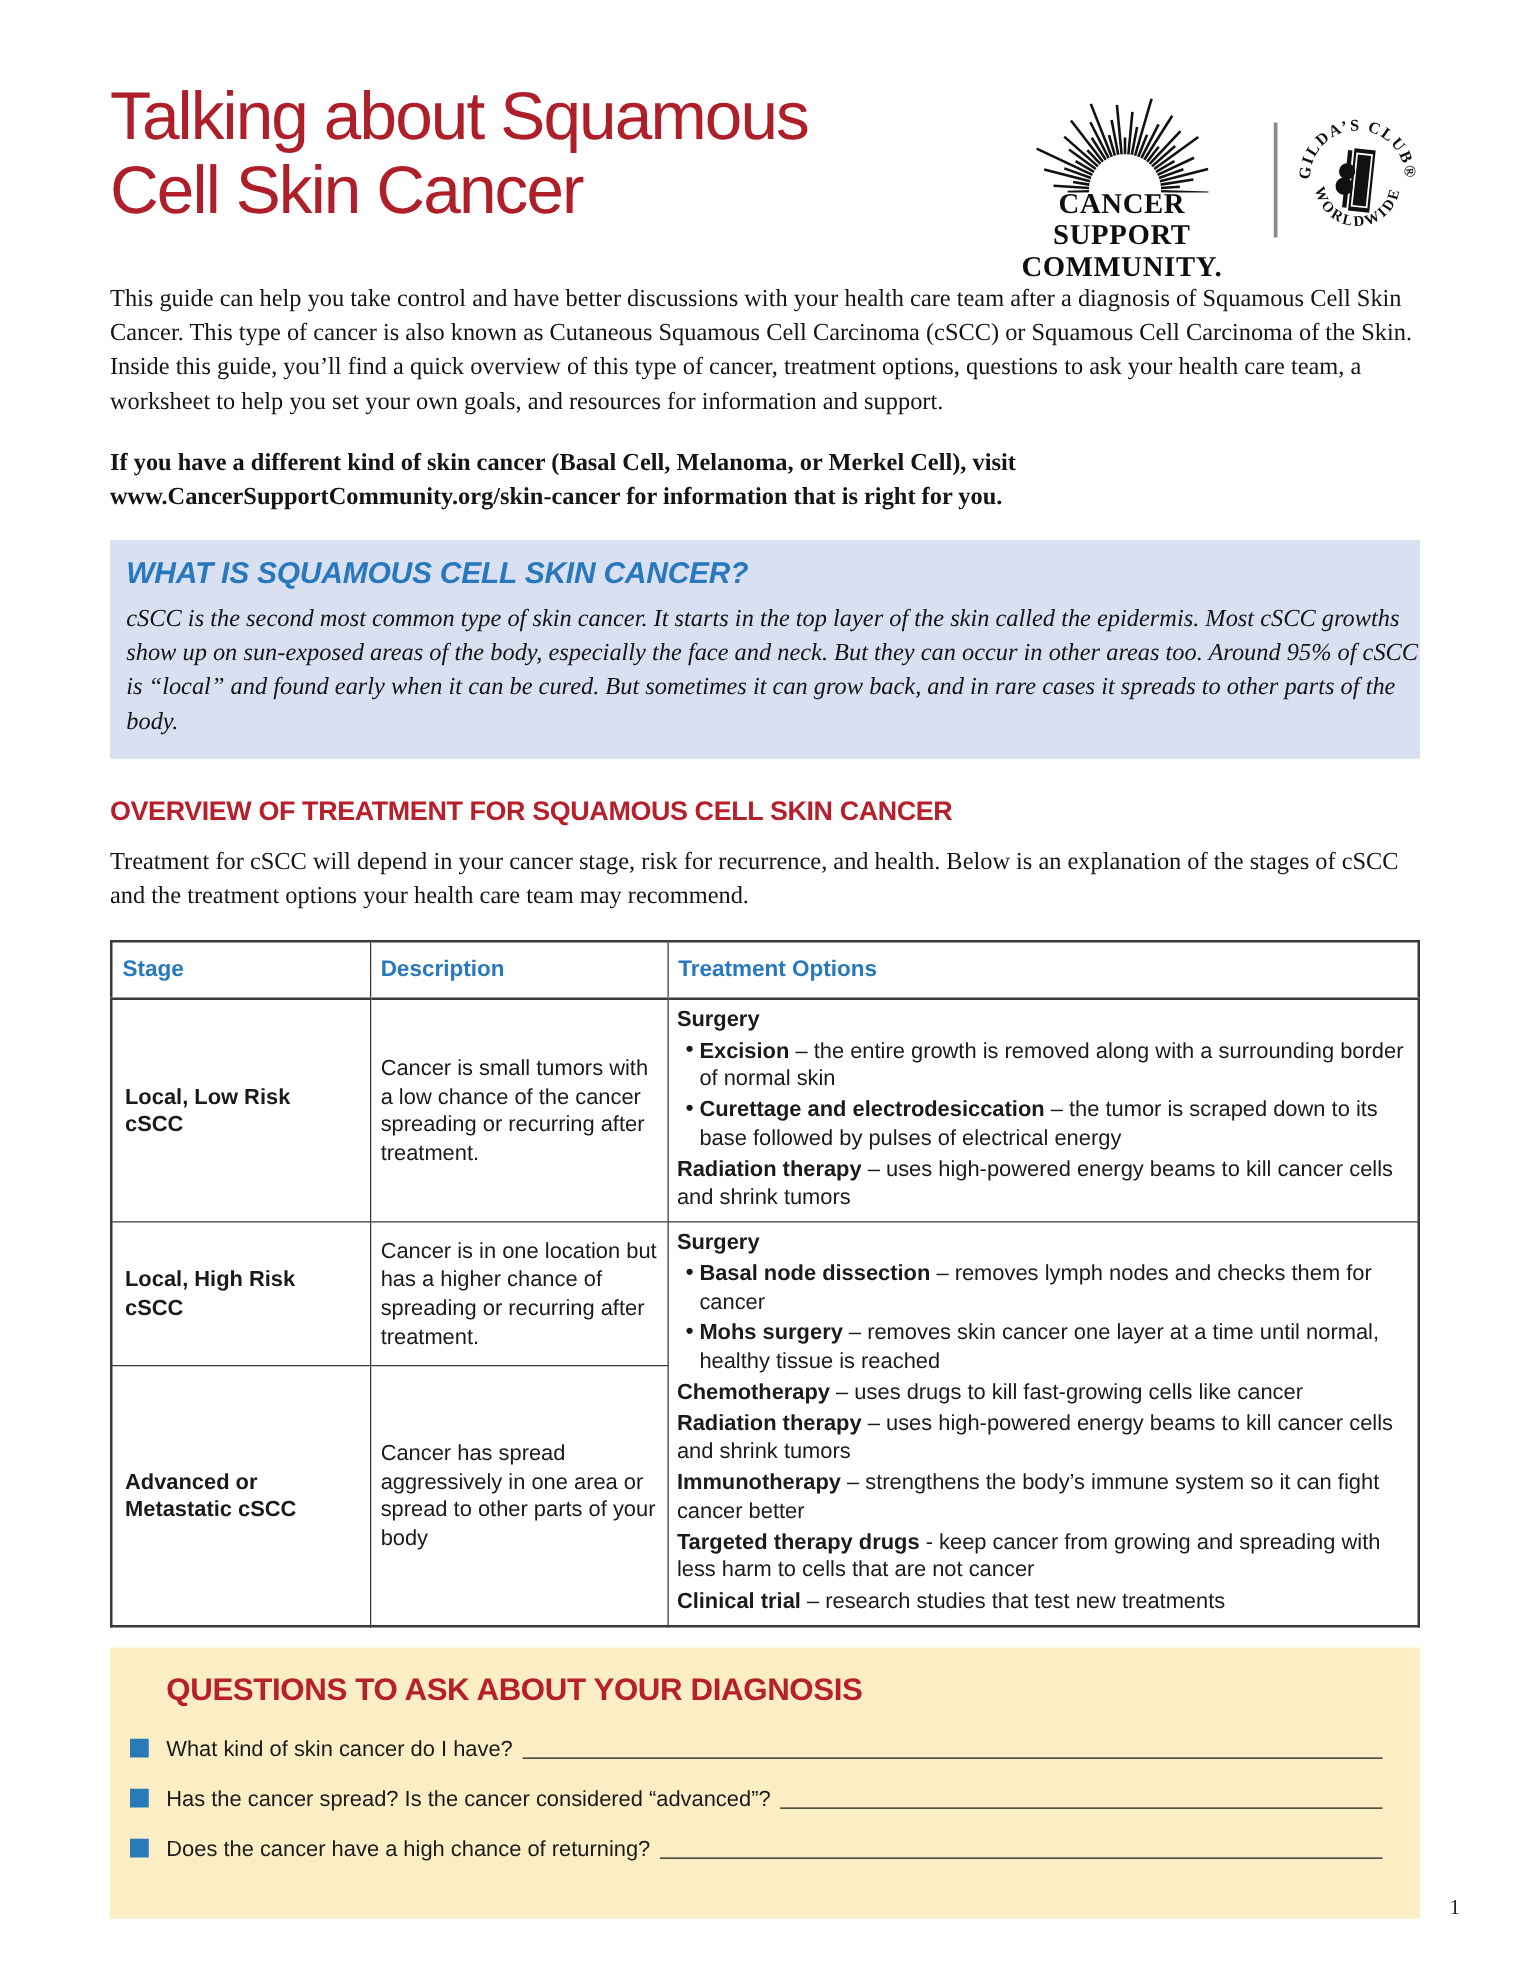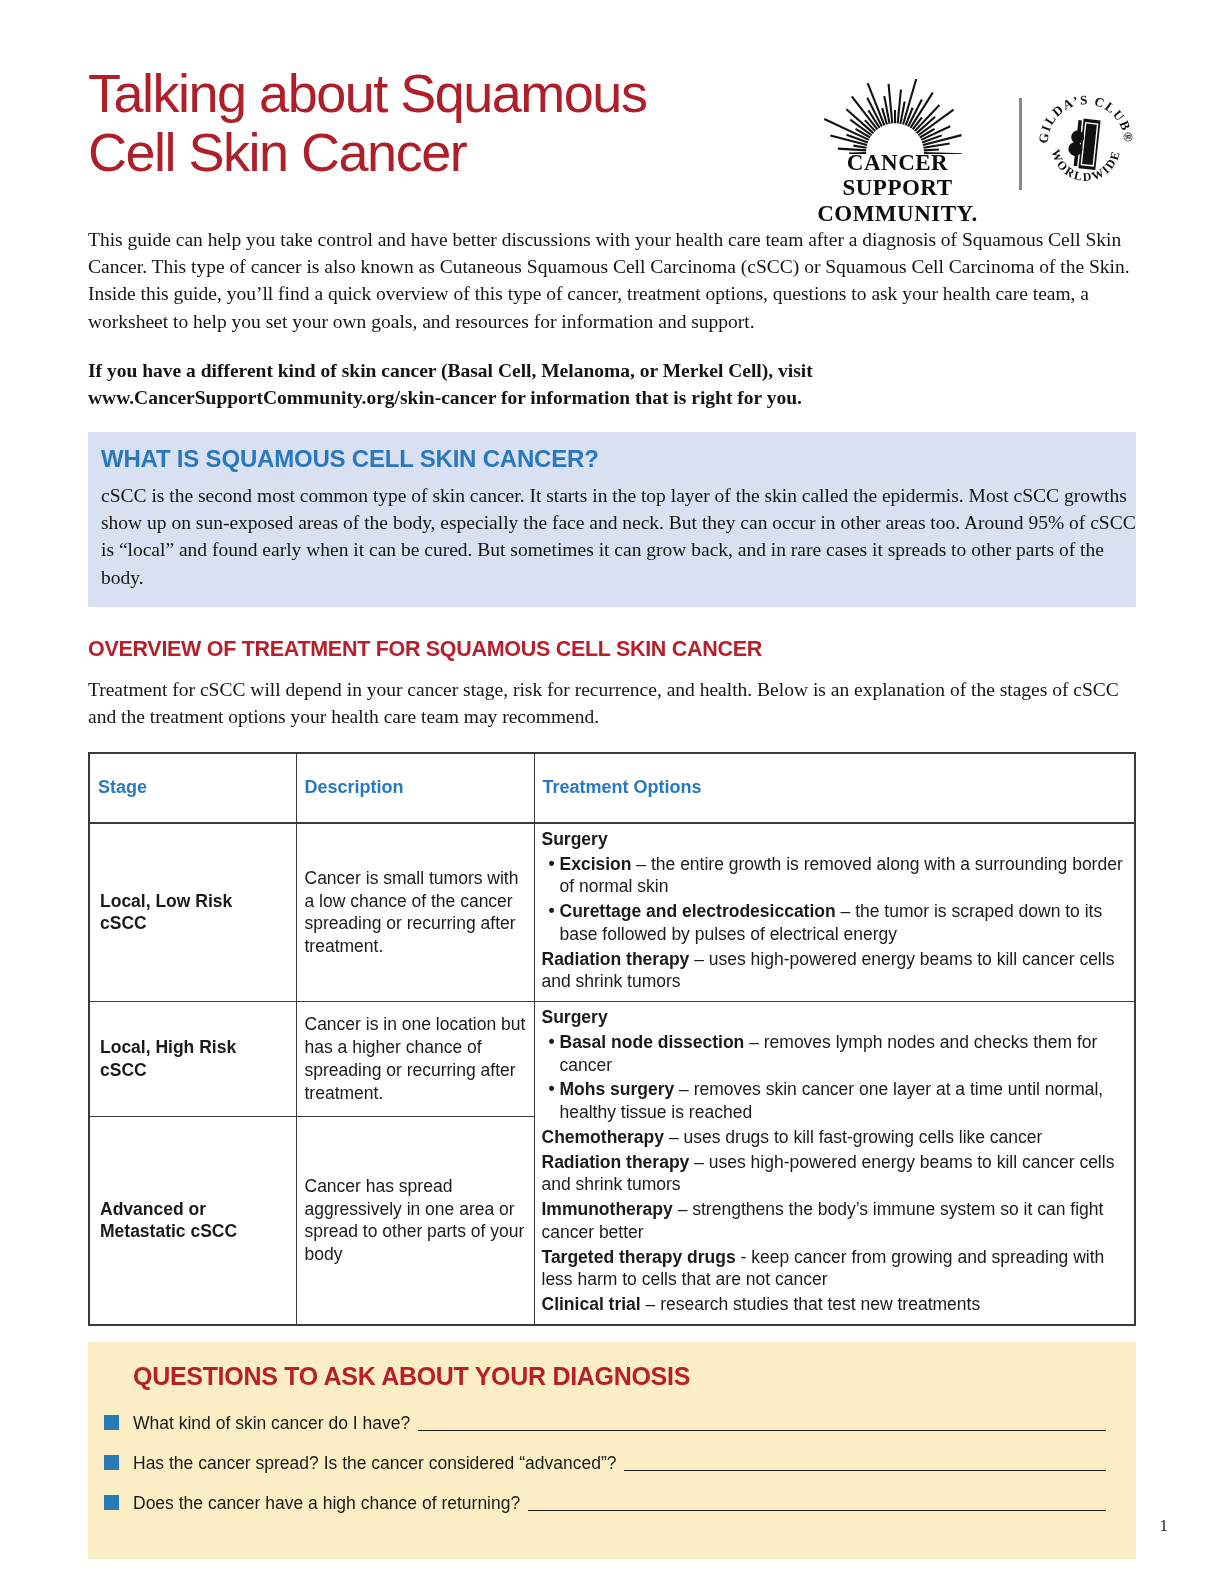"CANCER SUPPORT" .csc-logo { align-items: flex-start -> flex-end }
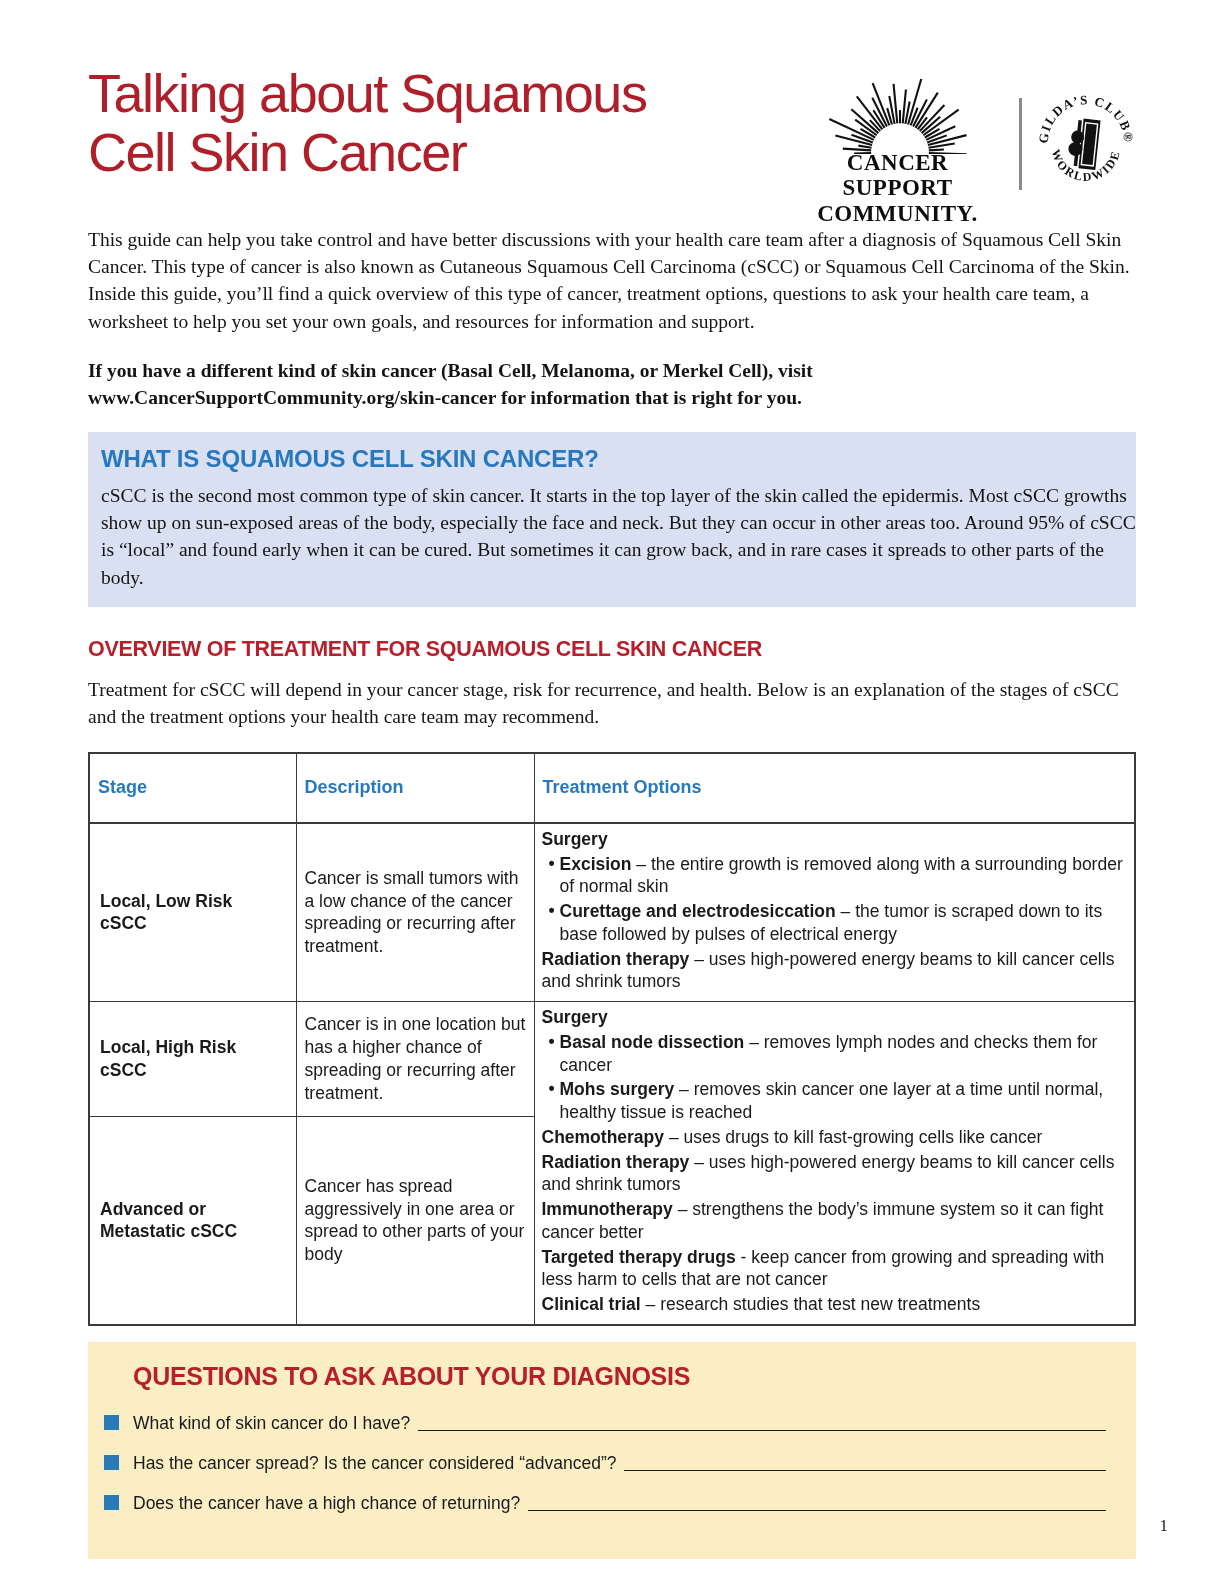"WHAT IS SQUAMOUS CELL SKIN" .bluebox { font-style: none -> italic }
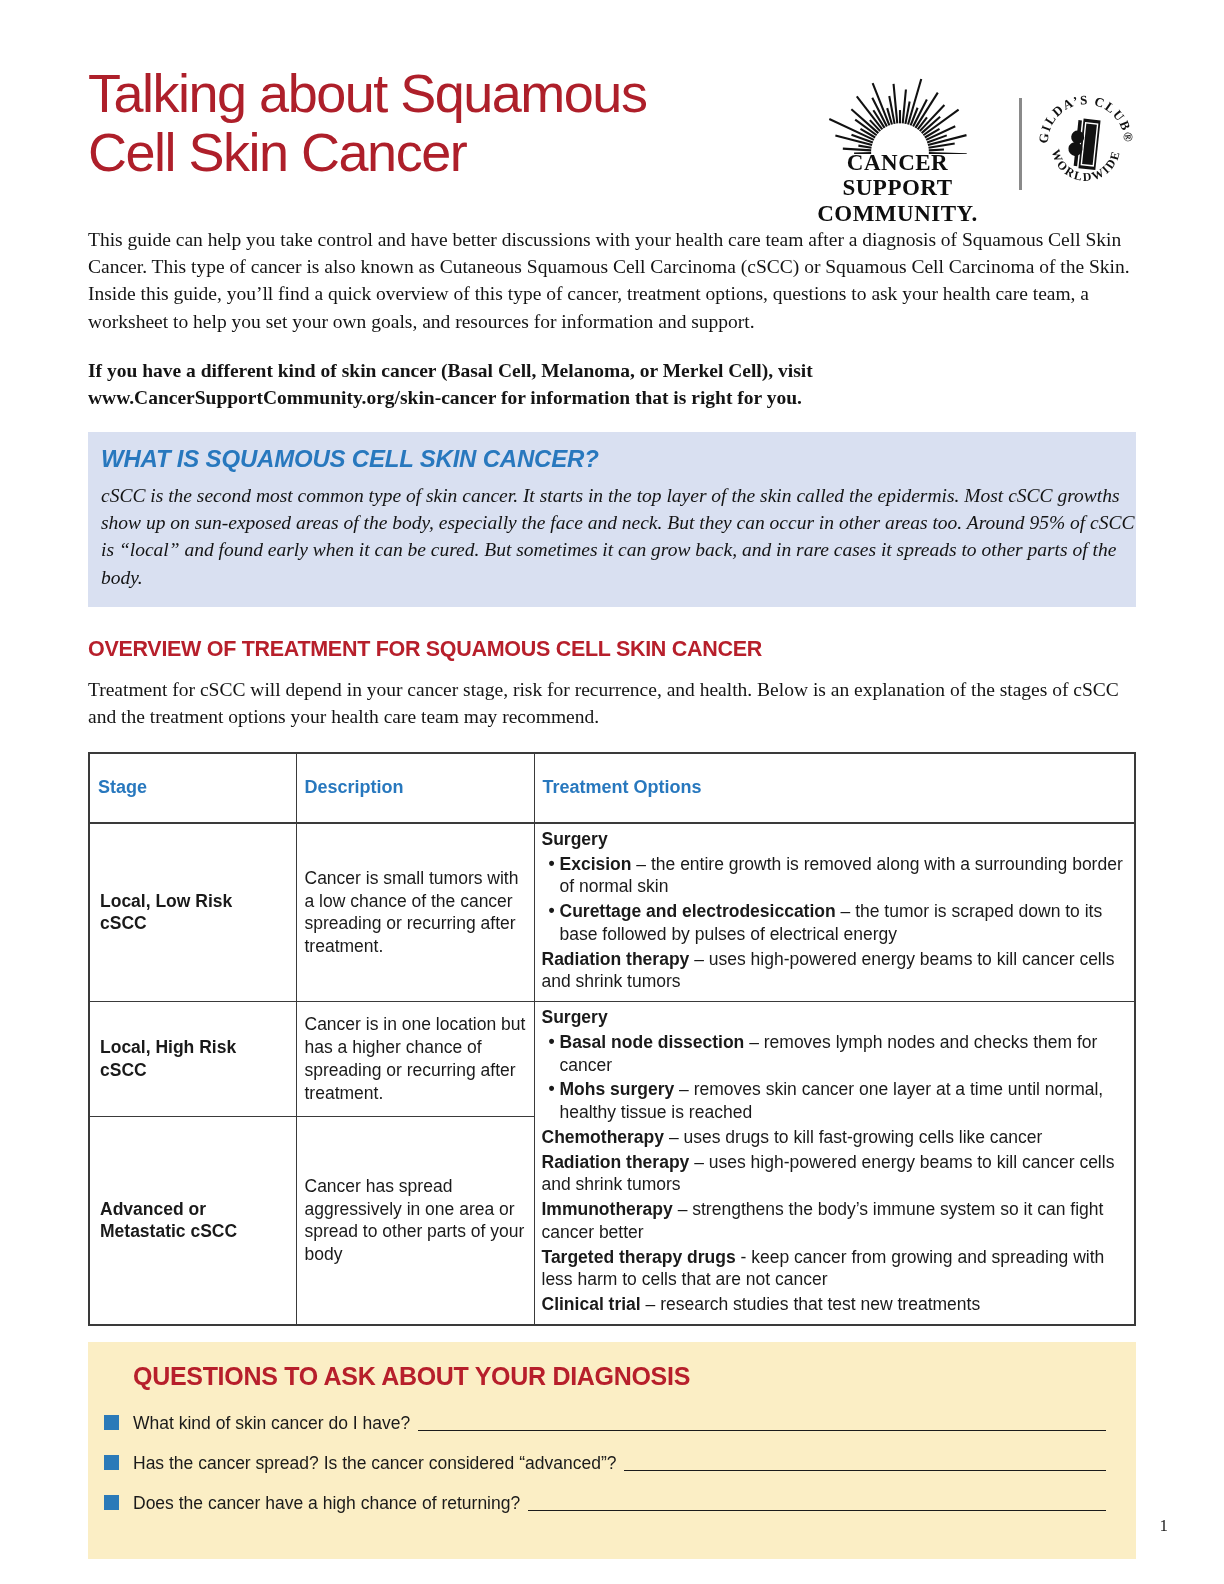"Stage" table.tx thead th { padding: 22px 8px -> 10px 8px }
